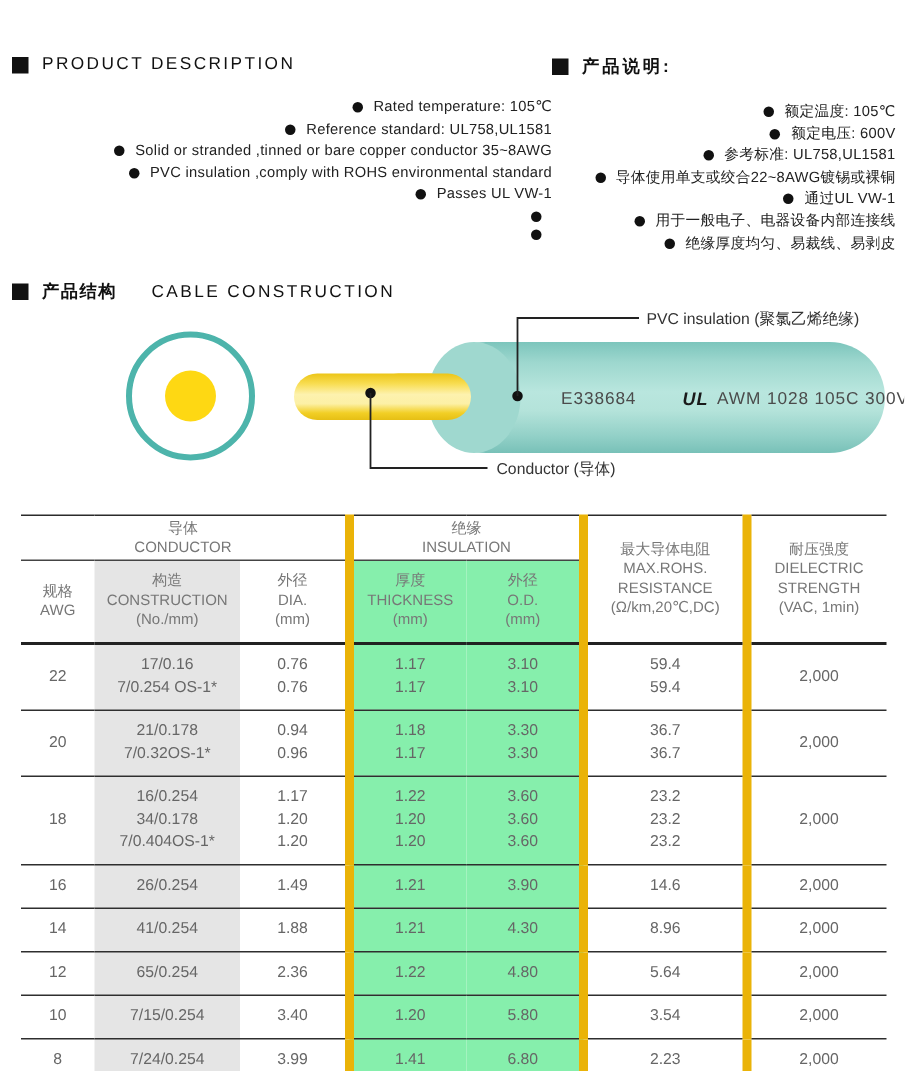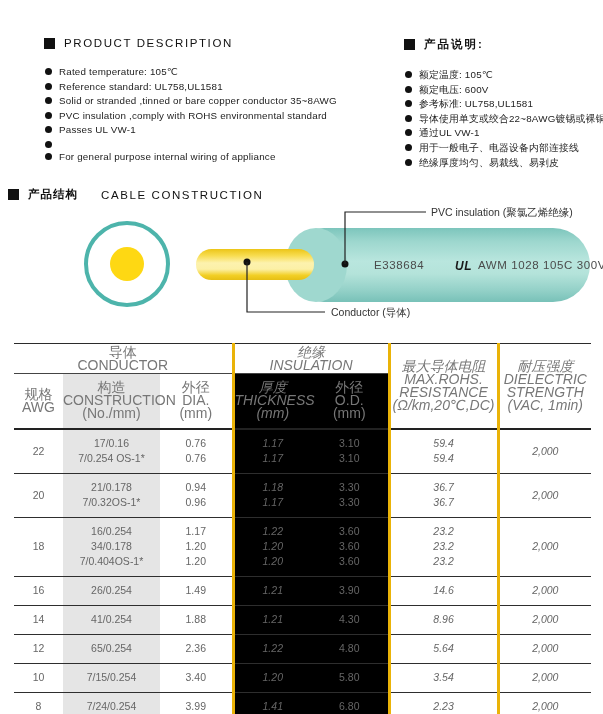"PRODUCT DESCRIPTION" .top-row { margin-left: 36px -> none }
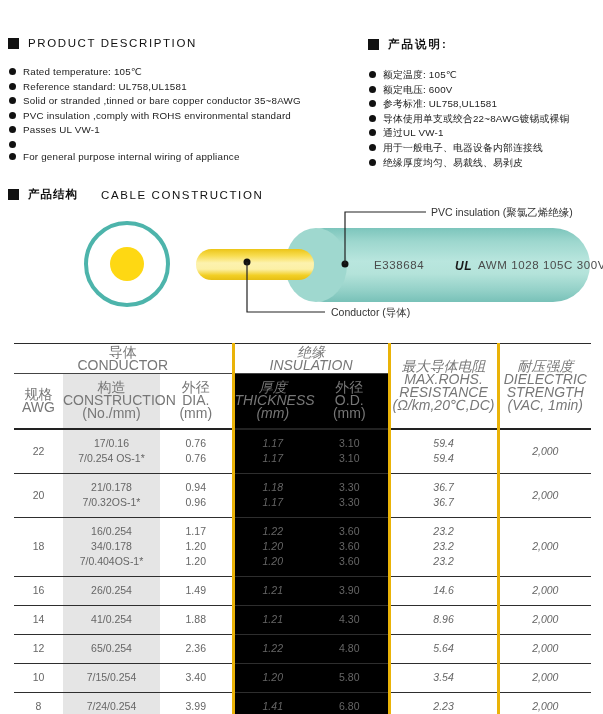"Rated temperature: 105℃" .blist .li { justify-content: none -> flex-end }
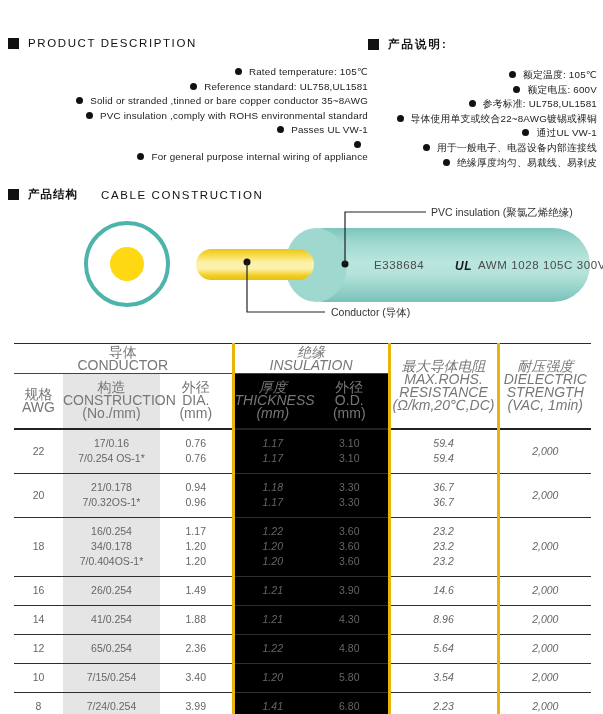"For general purpose internal wiring" span.li-text { html: <span>For general purpose internal wiring of appliance</span> -> none }
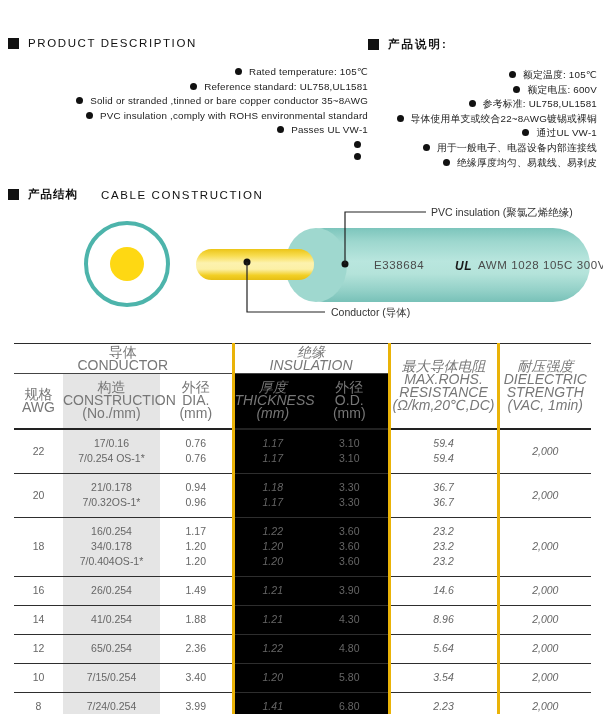"导体" table.spec th { font-size: 14px -> 10px }
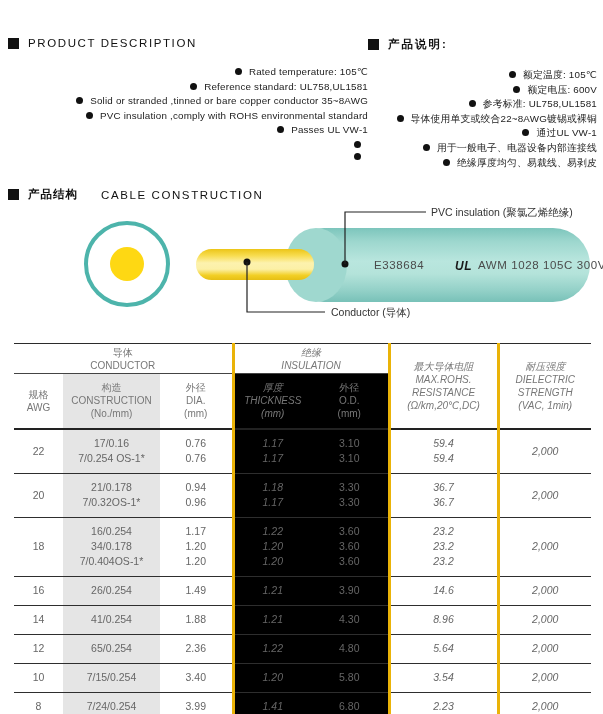"绝缘" .vl { border-left: 3px solid #eab308 -> 6px solid #eab308; font-style: italic -> none }
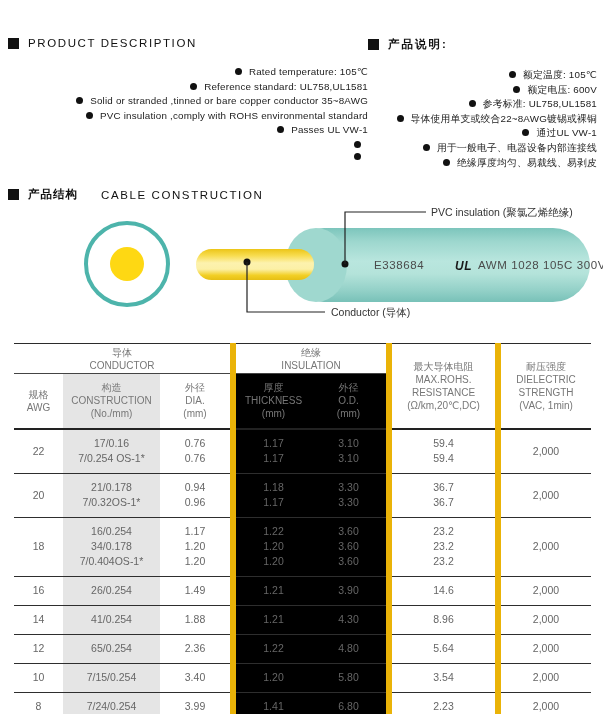"厚度" .bg-b { background: #000000 -> #86efac }
